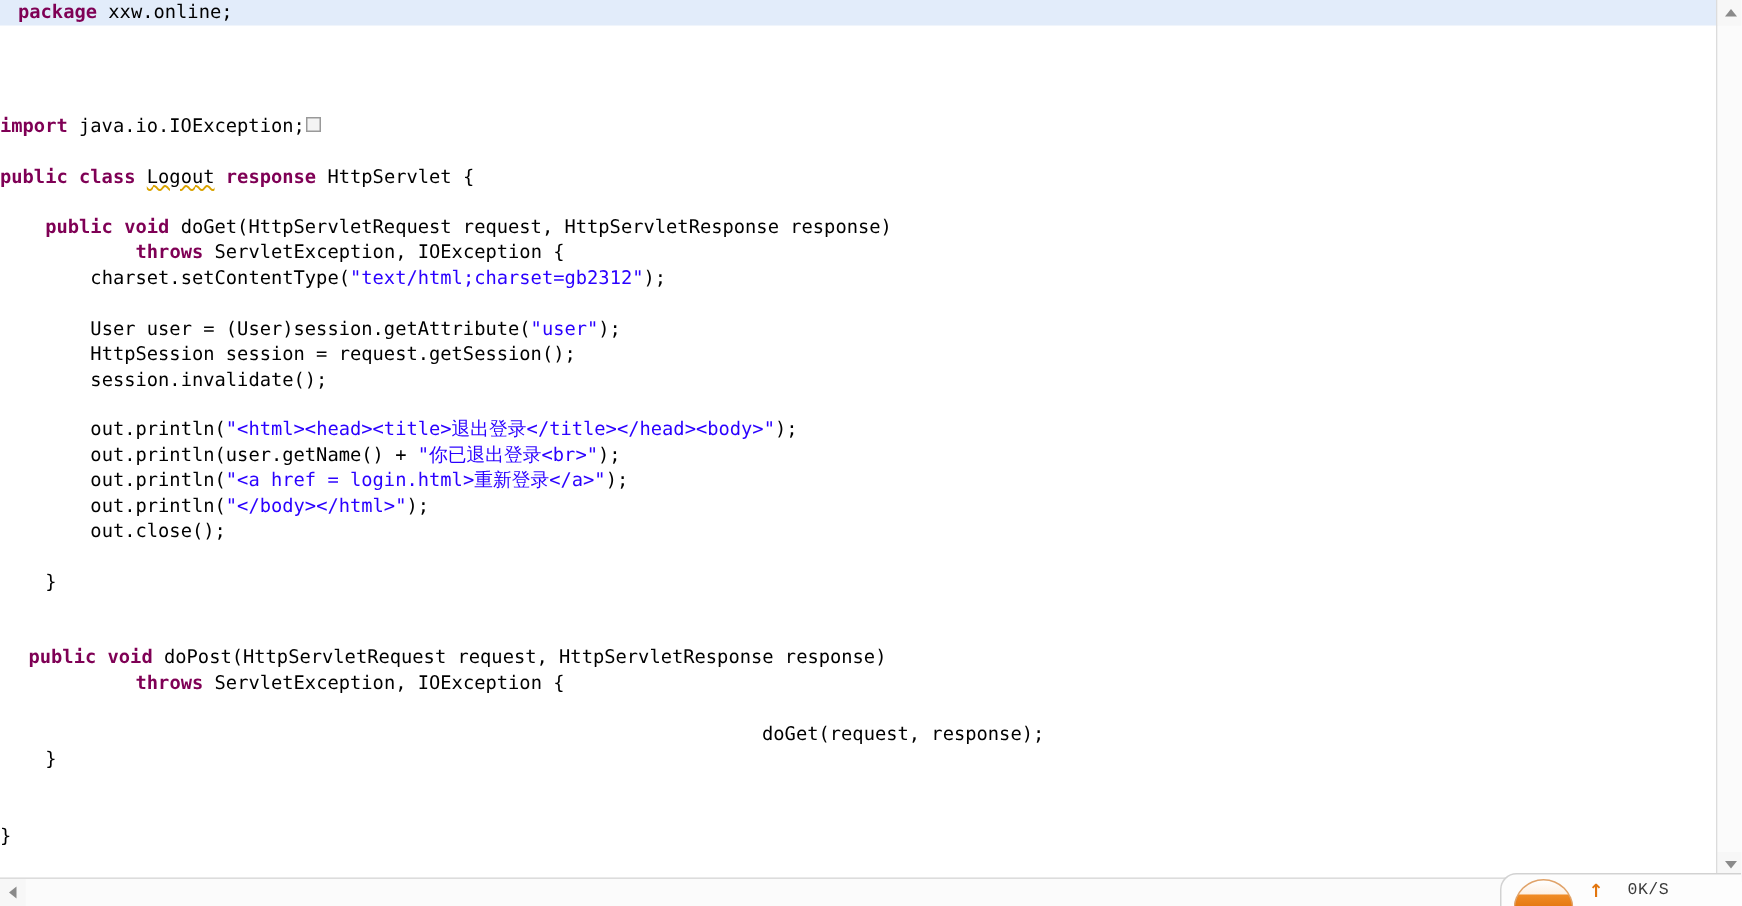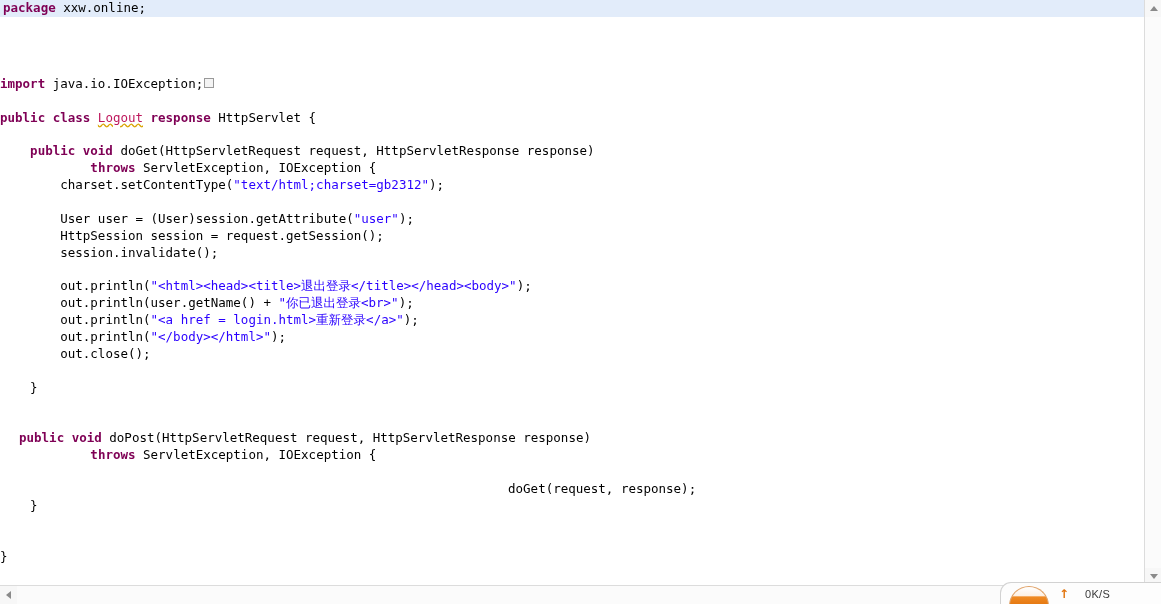"package xxw.online;" div.code-line { padding-left: 3px -> 12px }
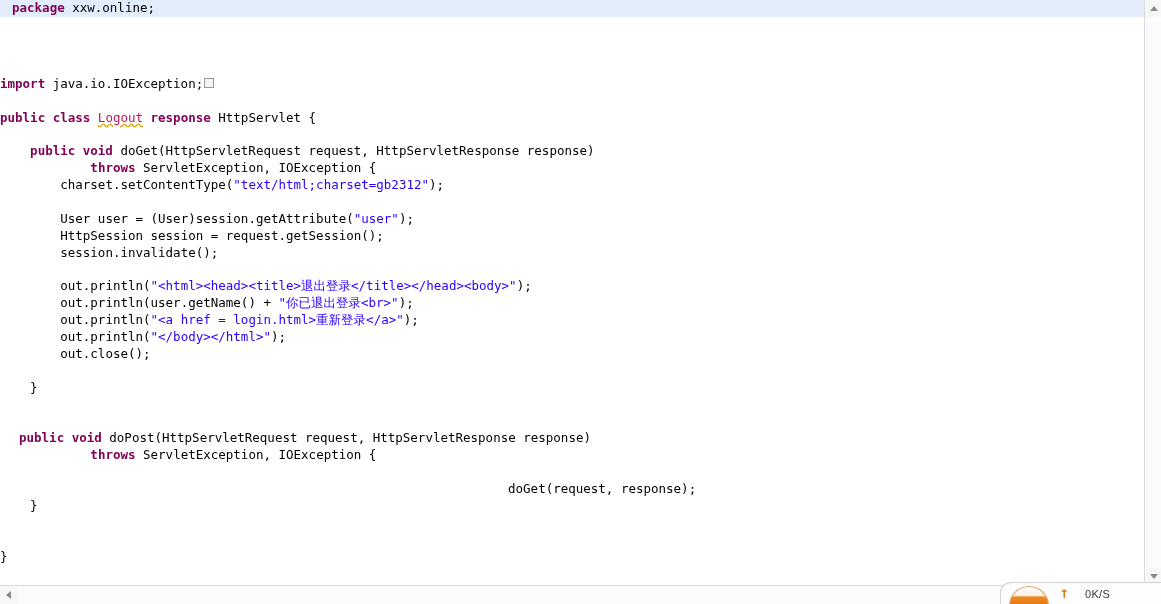"Logout" .err { color: #be185d -> #000000 }
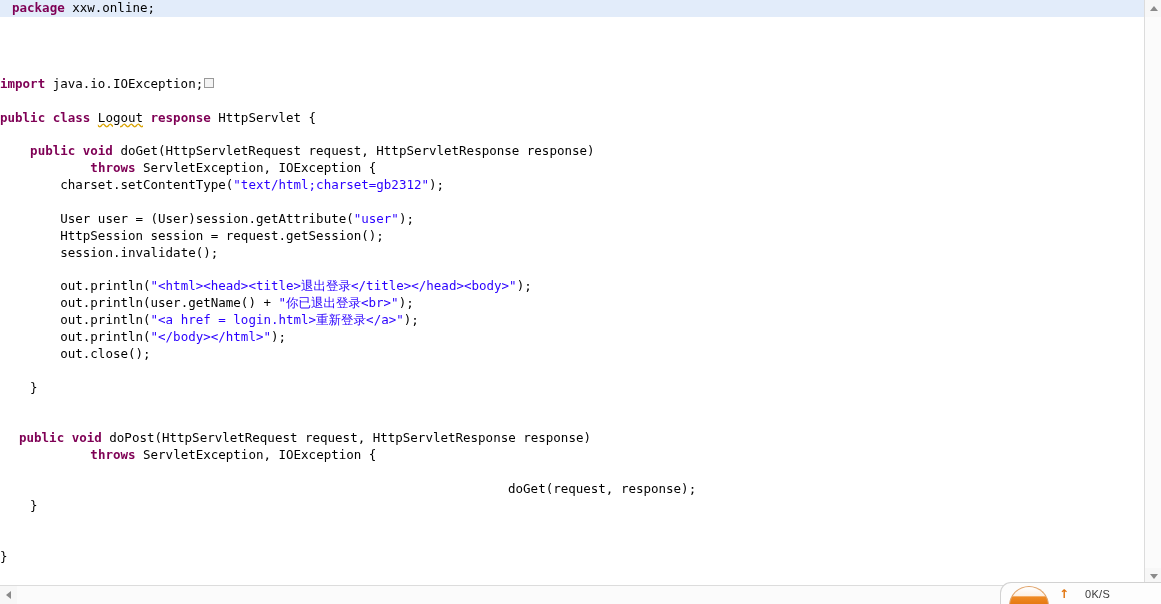"0K/S" #netwidget .speed { font-family: Liberation Sans, sans-serif -> Liberation Mono, monospace }
